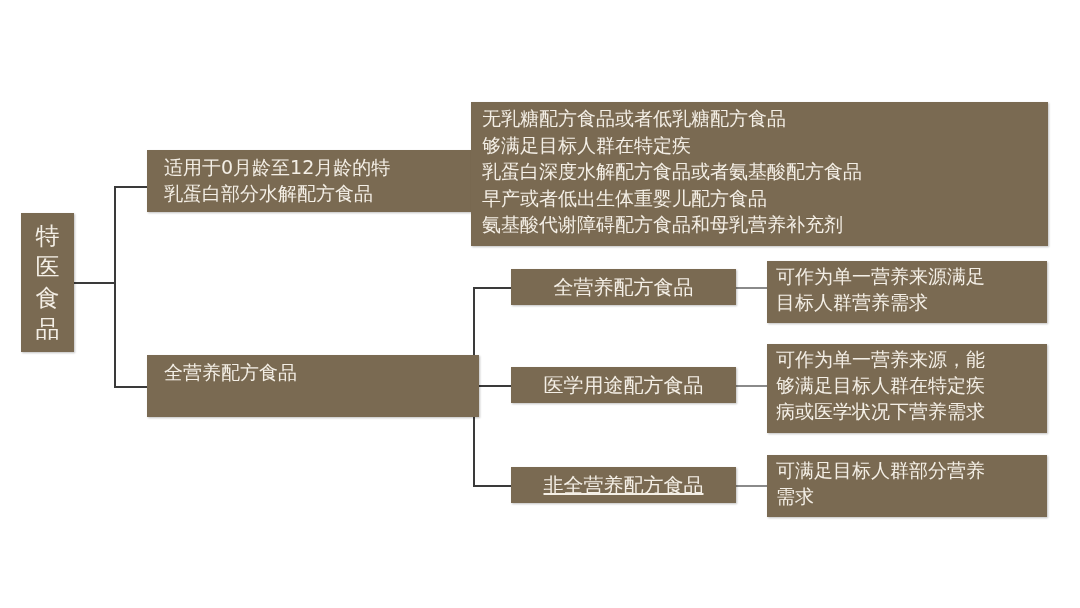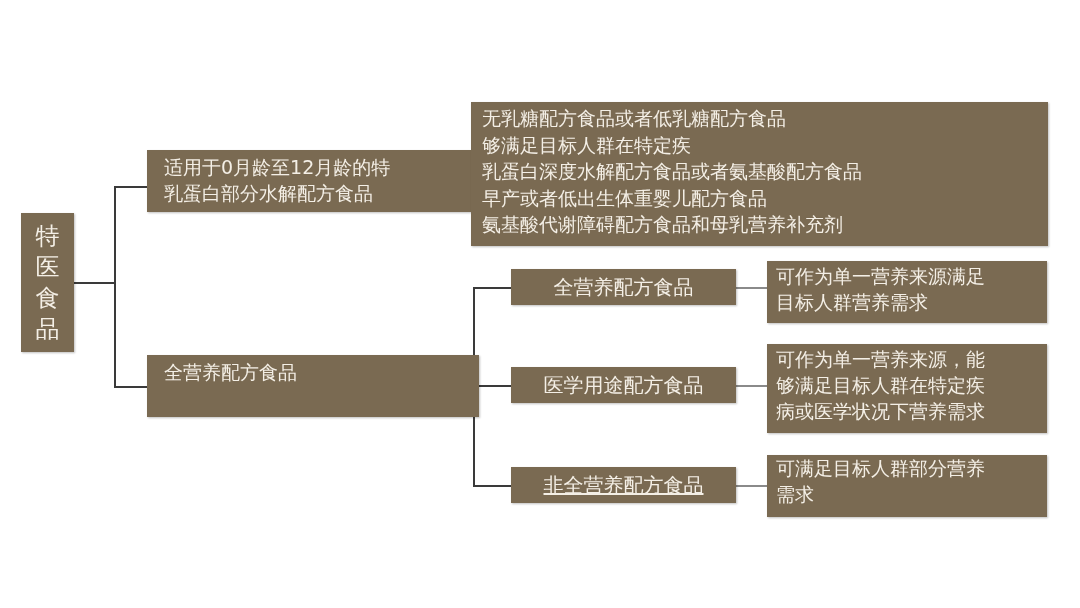"可满足目标人群部分营养" div.box { font-family: Liberation Mono, monospace -> none }
